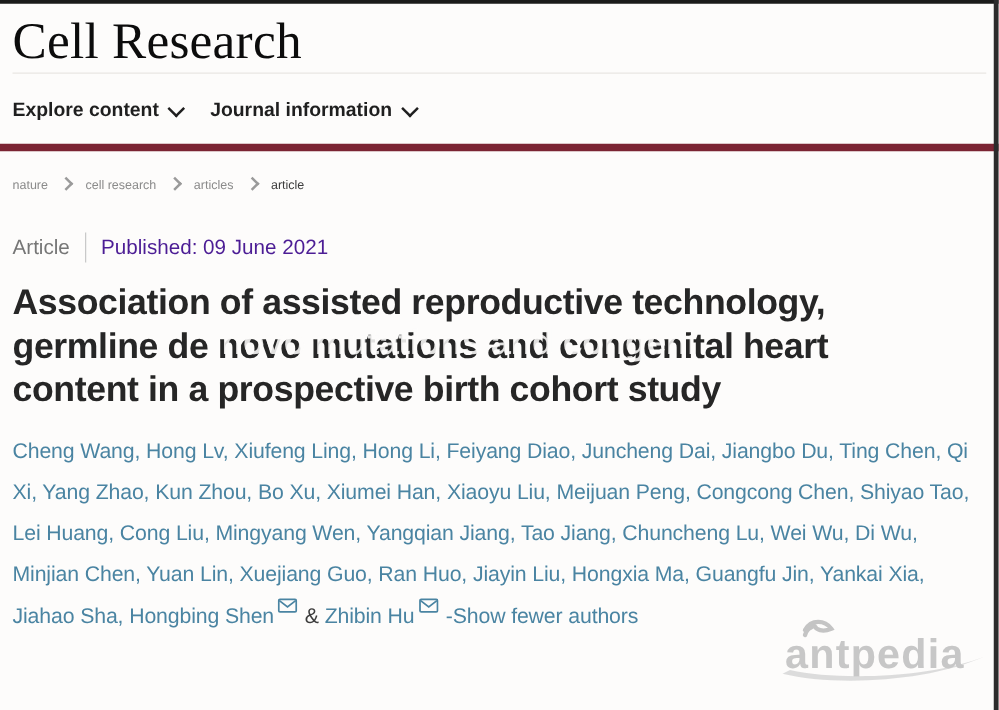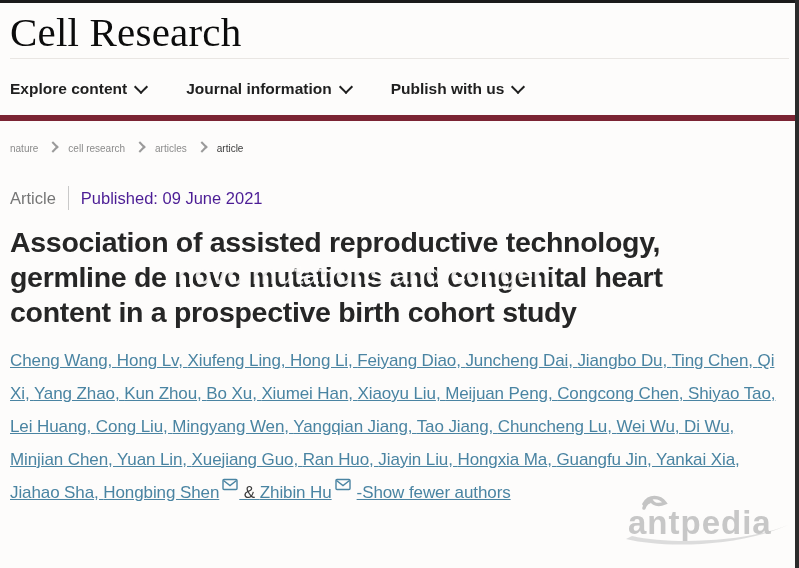"Explore content" .nav { gap: 40px -> 22px }
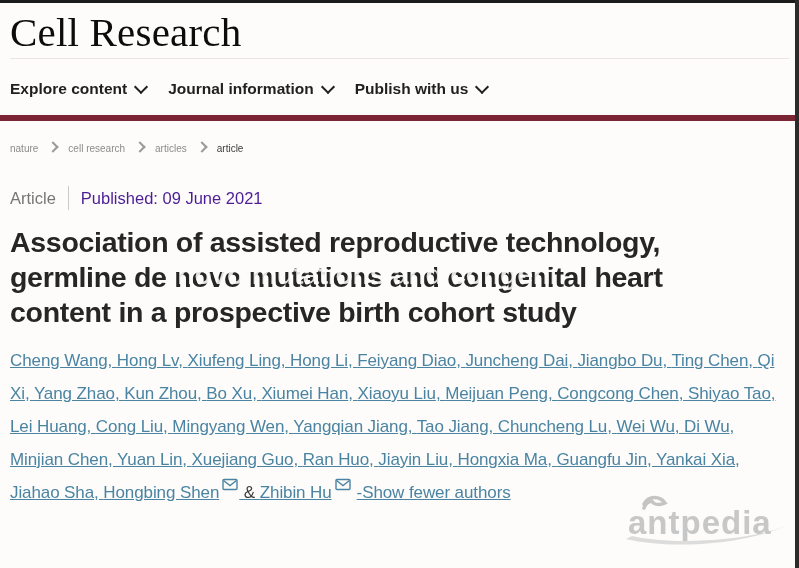"Publish with us" div.nav-item { html: <div> <span>Publish with us</span> <span></span> </div> -> none }
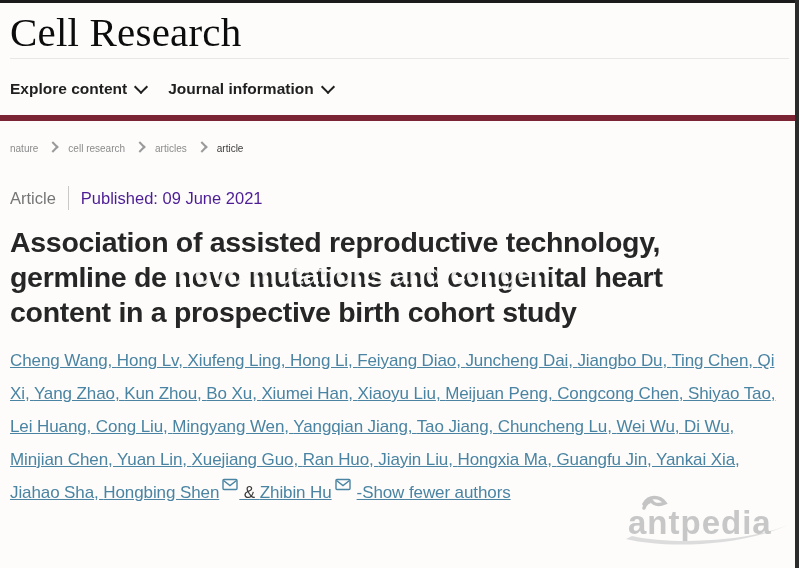"Cheng Wang, Hong Lv, Xiufeng" .authors { text-decoration: underline -> none }
